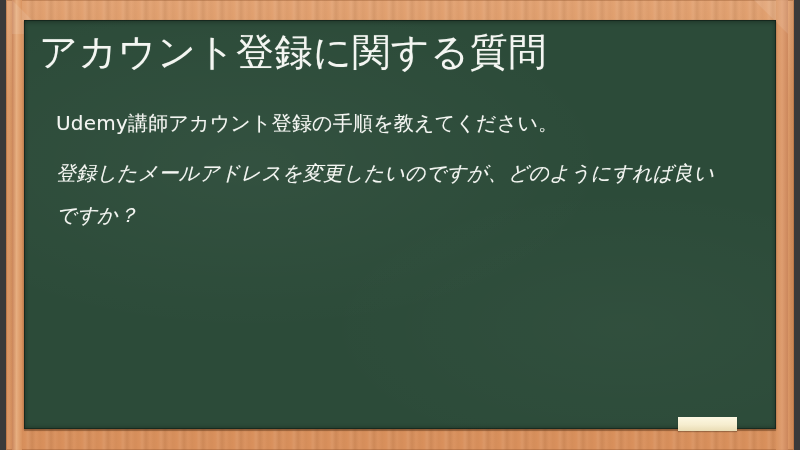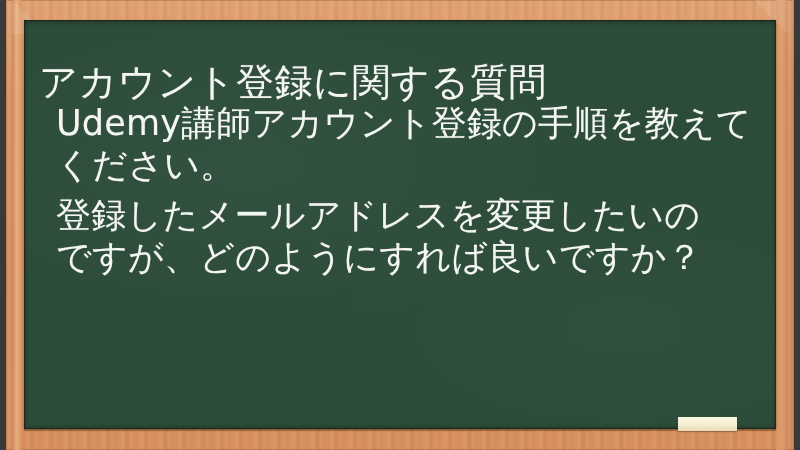"アカウント登録に関する質問" .chalk-title { margin-top: 30px -> none }
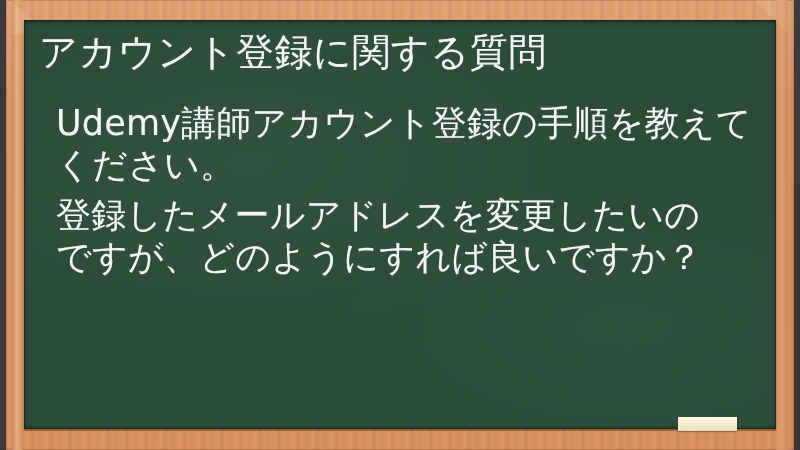"Udemy講師アカウント登録の手順を教えてください。" .list-item { font-size: 35px -> 20px }
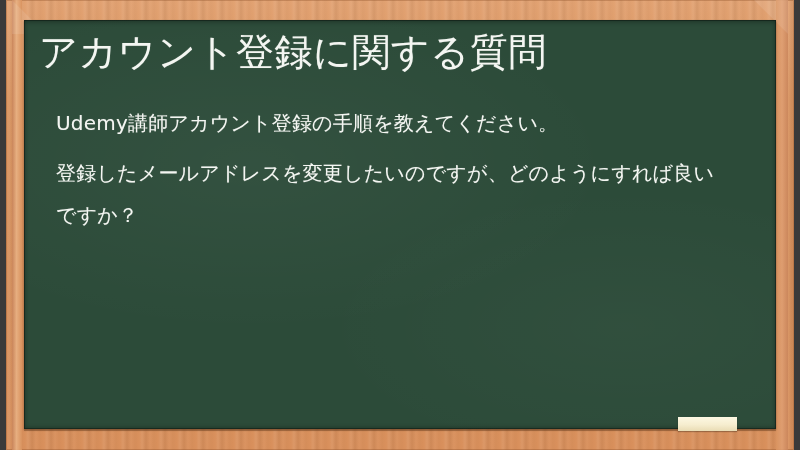"登録したメールアドレスを変更したいのですが、どのようにすれば良いですか？" .list-item.wrap3 { font-style: none -> italic }
